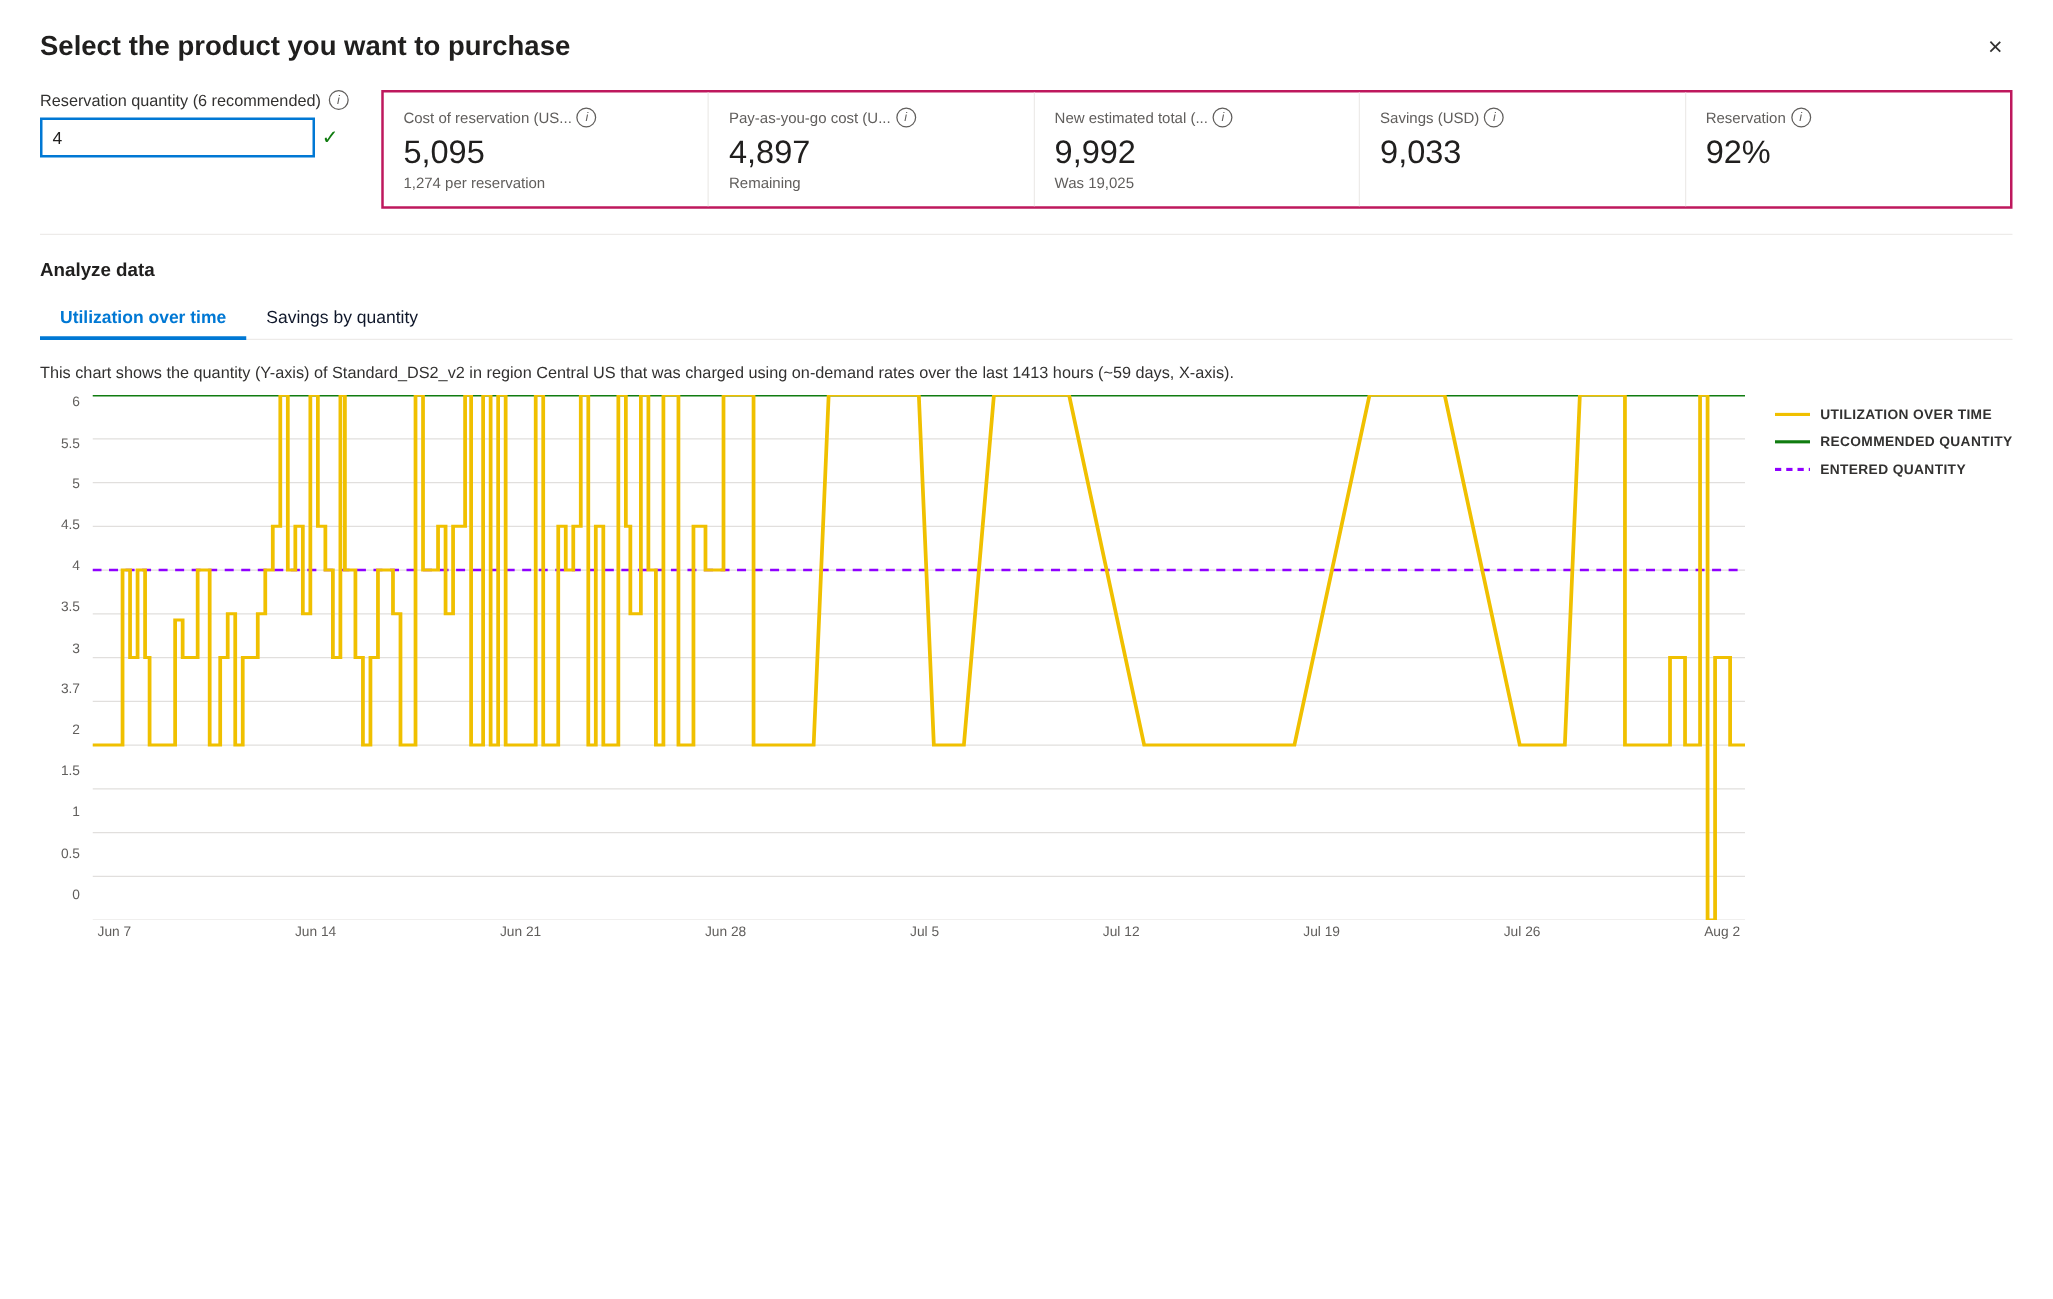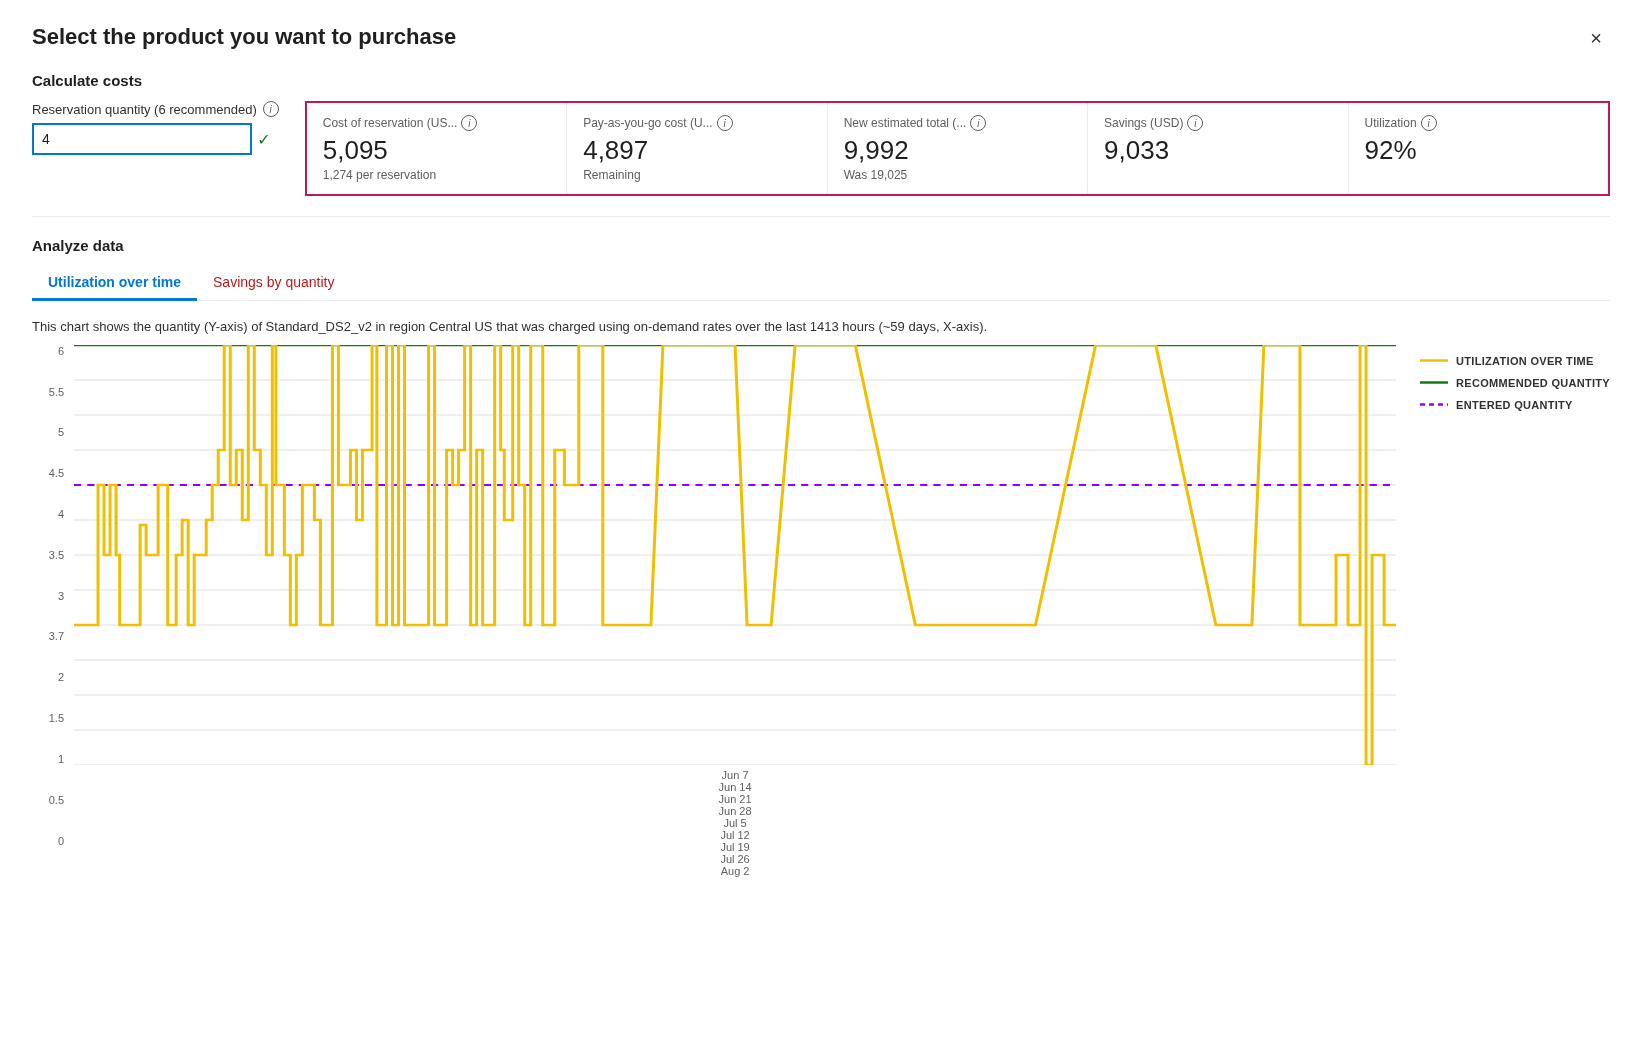"Calculate costs" div.section-label { html: <div>Calculate costs</div> -> none }
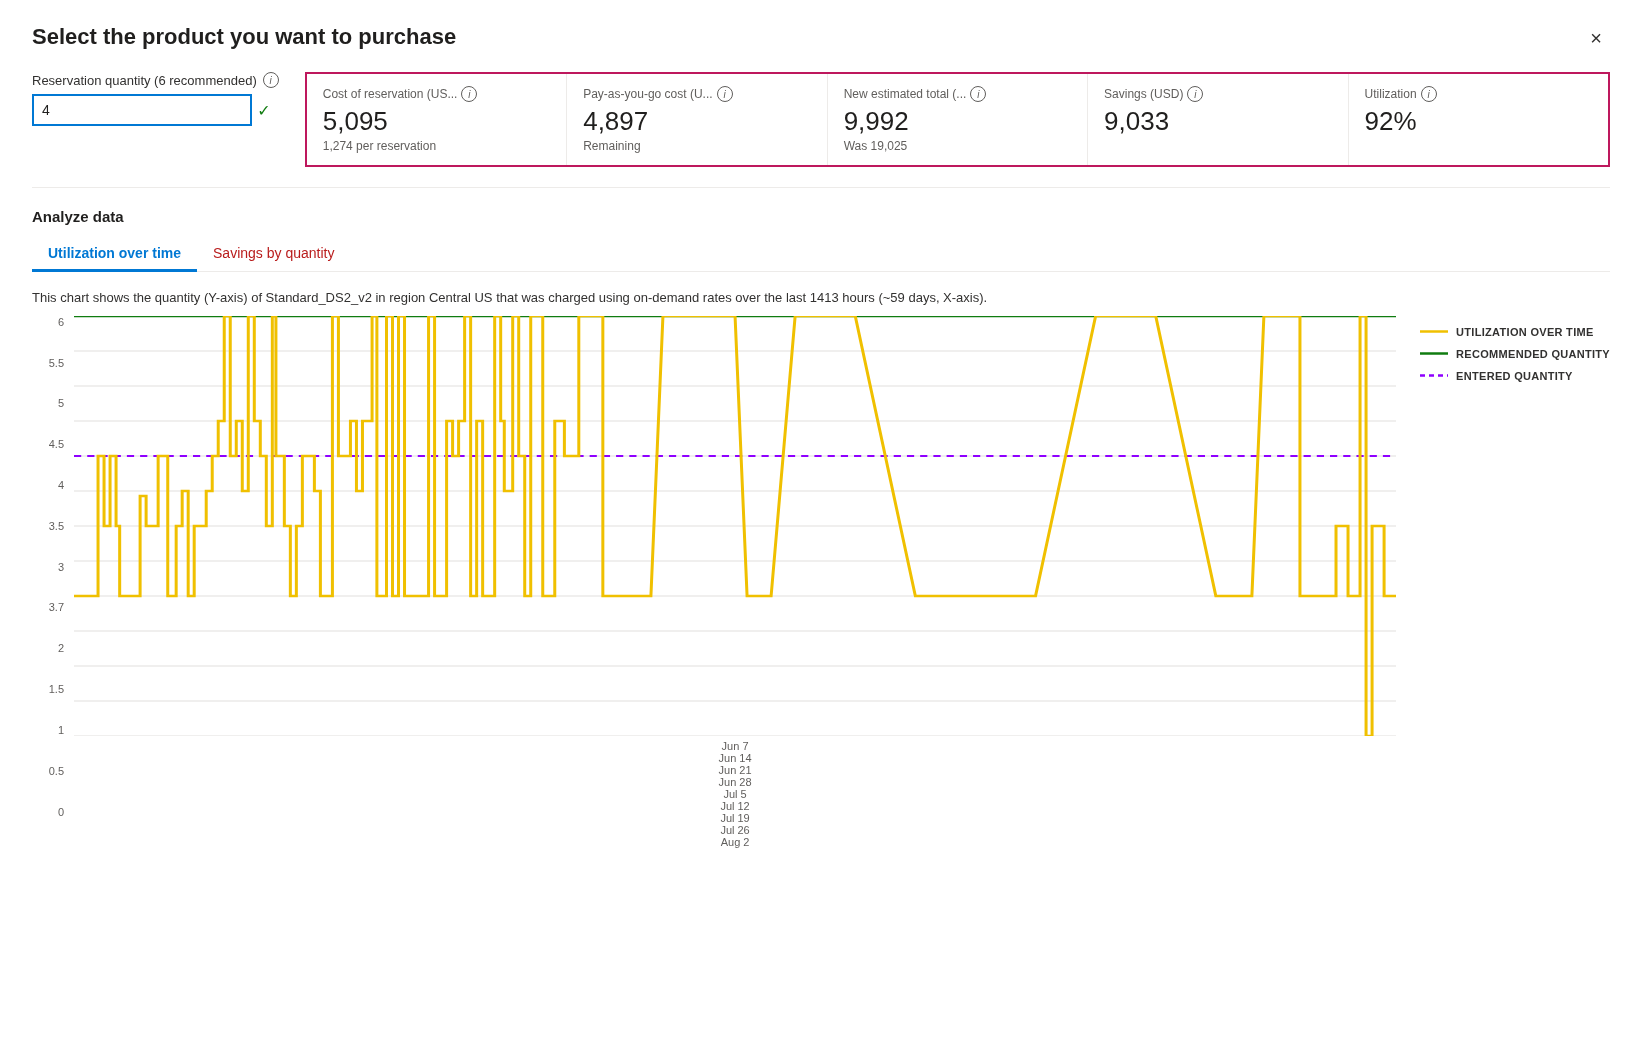"Utilization" span { text: Utilization -> Reservation }
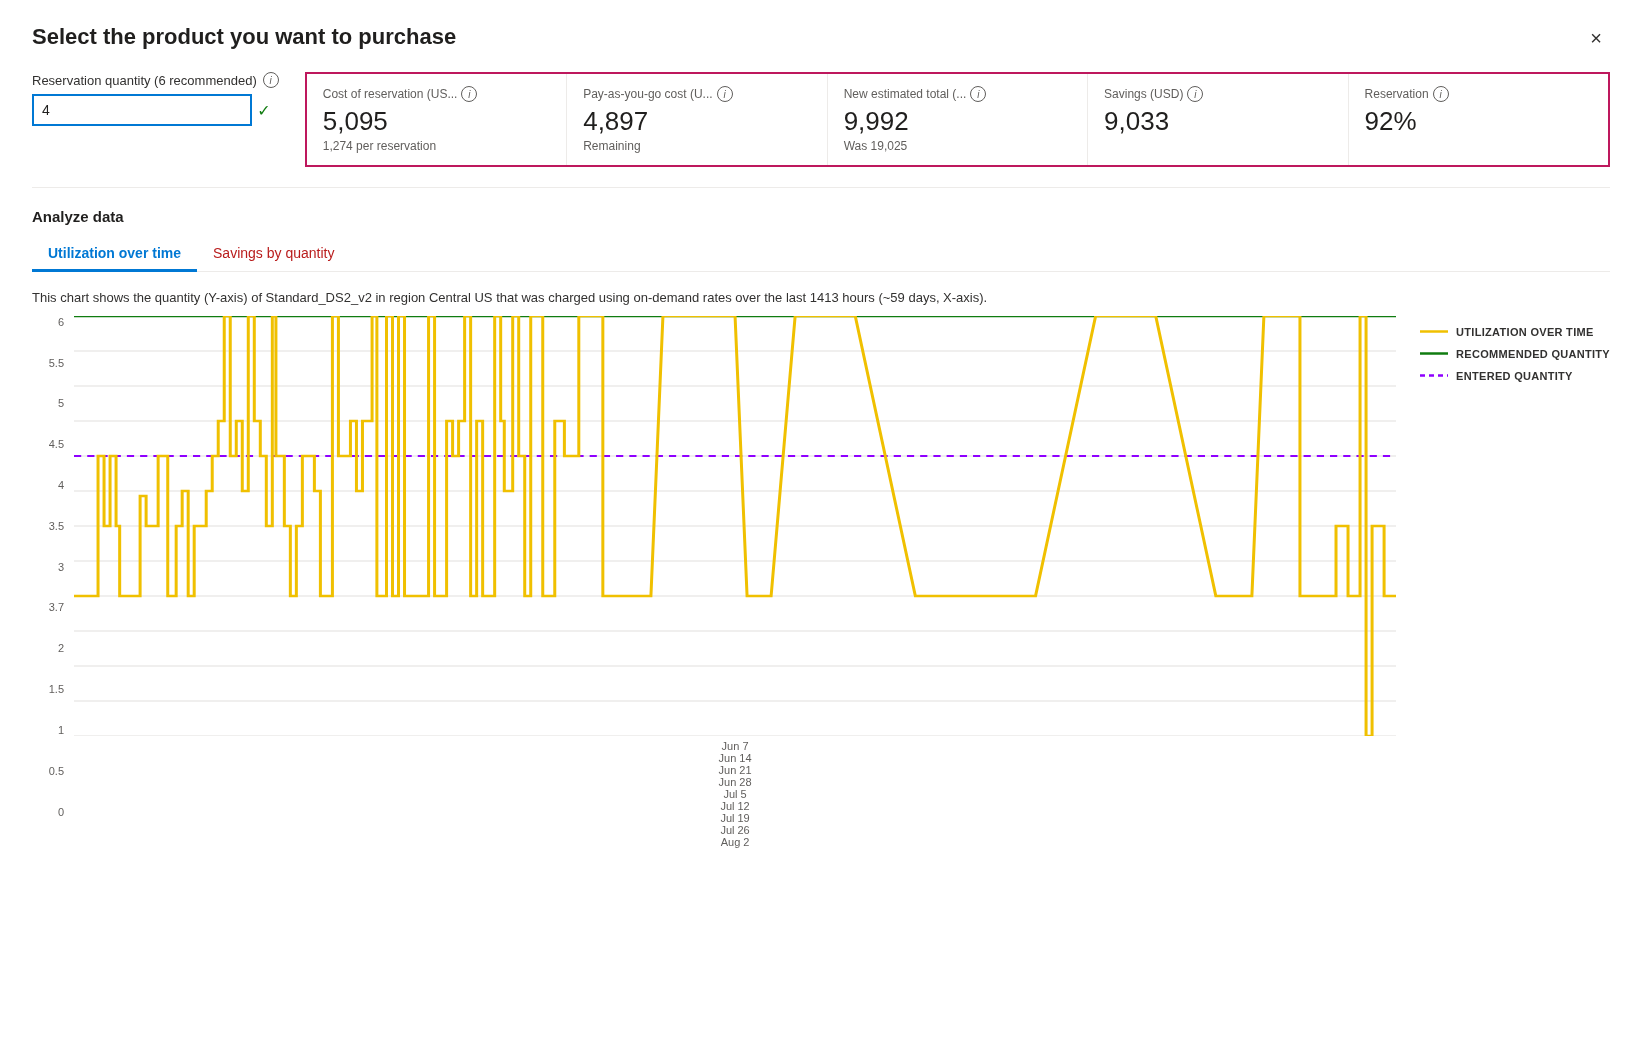"Savings by quantity" .tab { color: #b91c1c -> #0f172a }
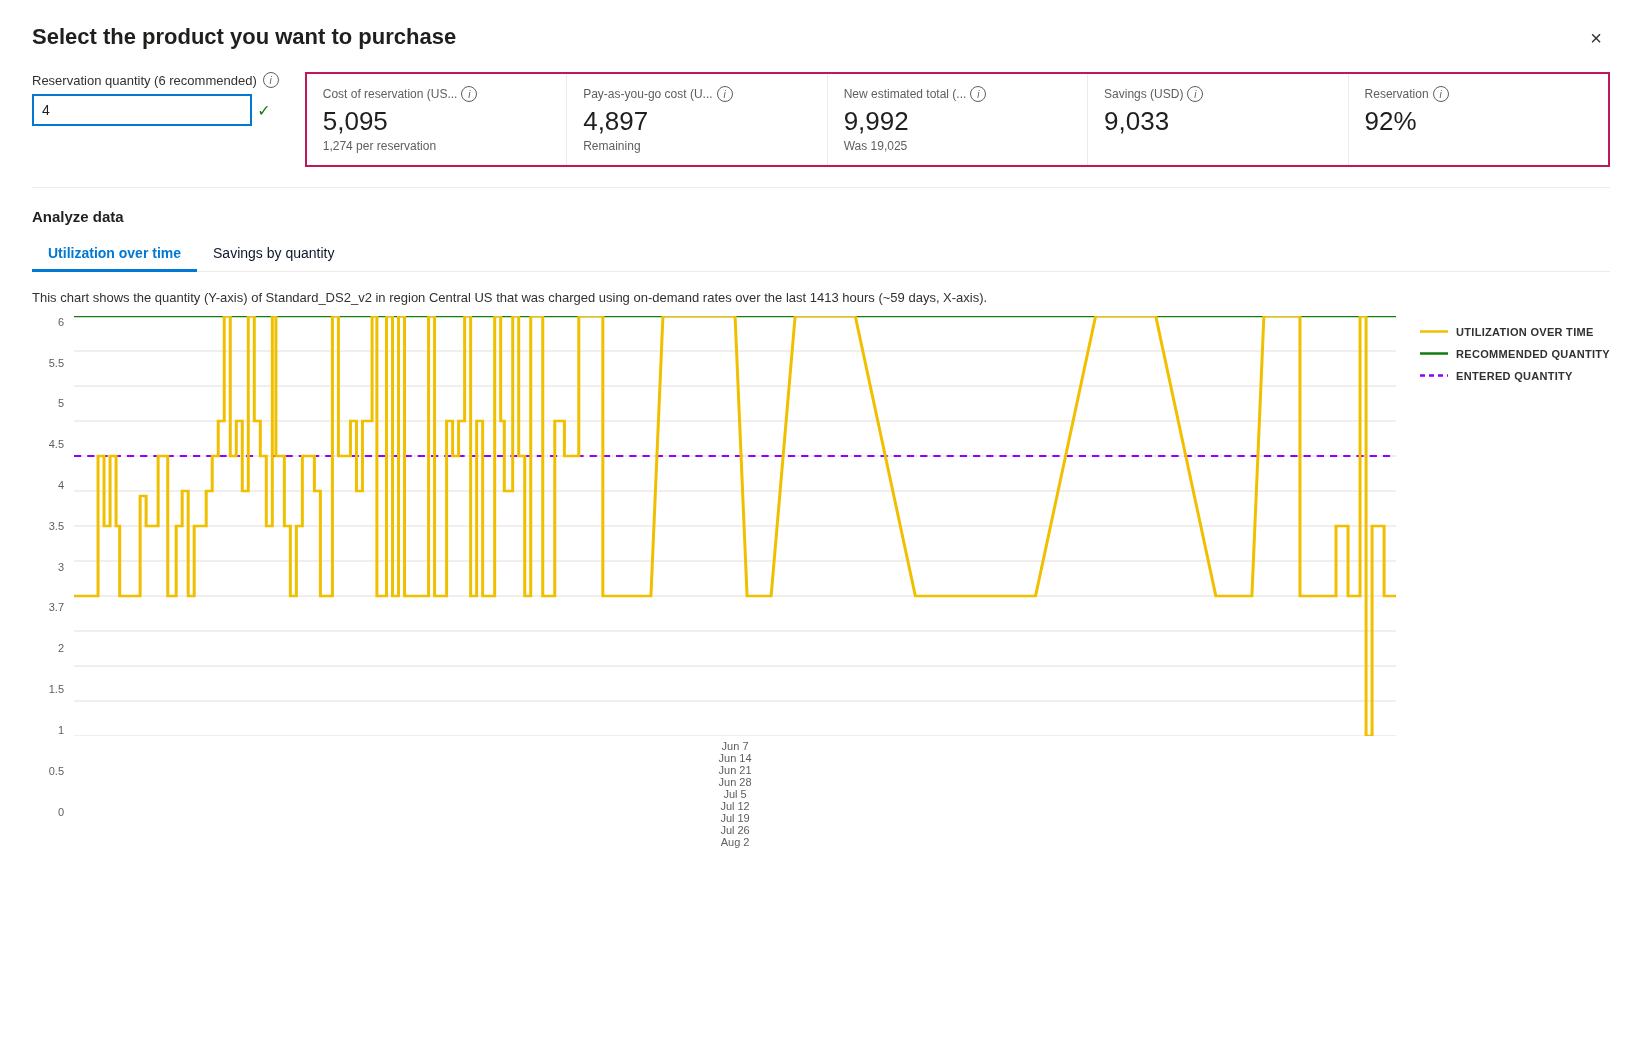"Jun 7" .x-axis-labels { flex-direction: column -> none }
